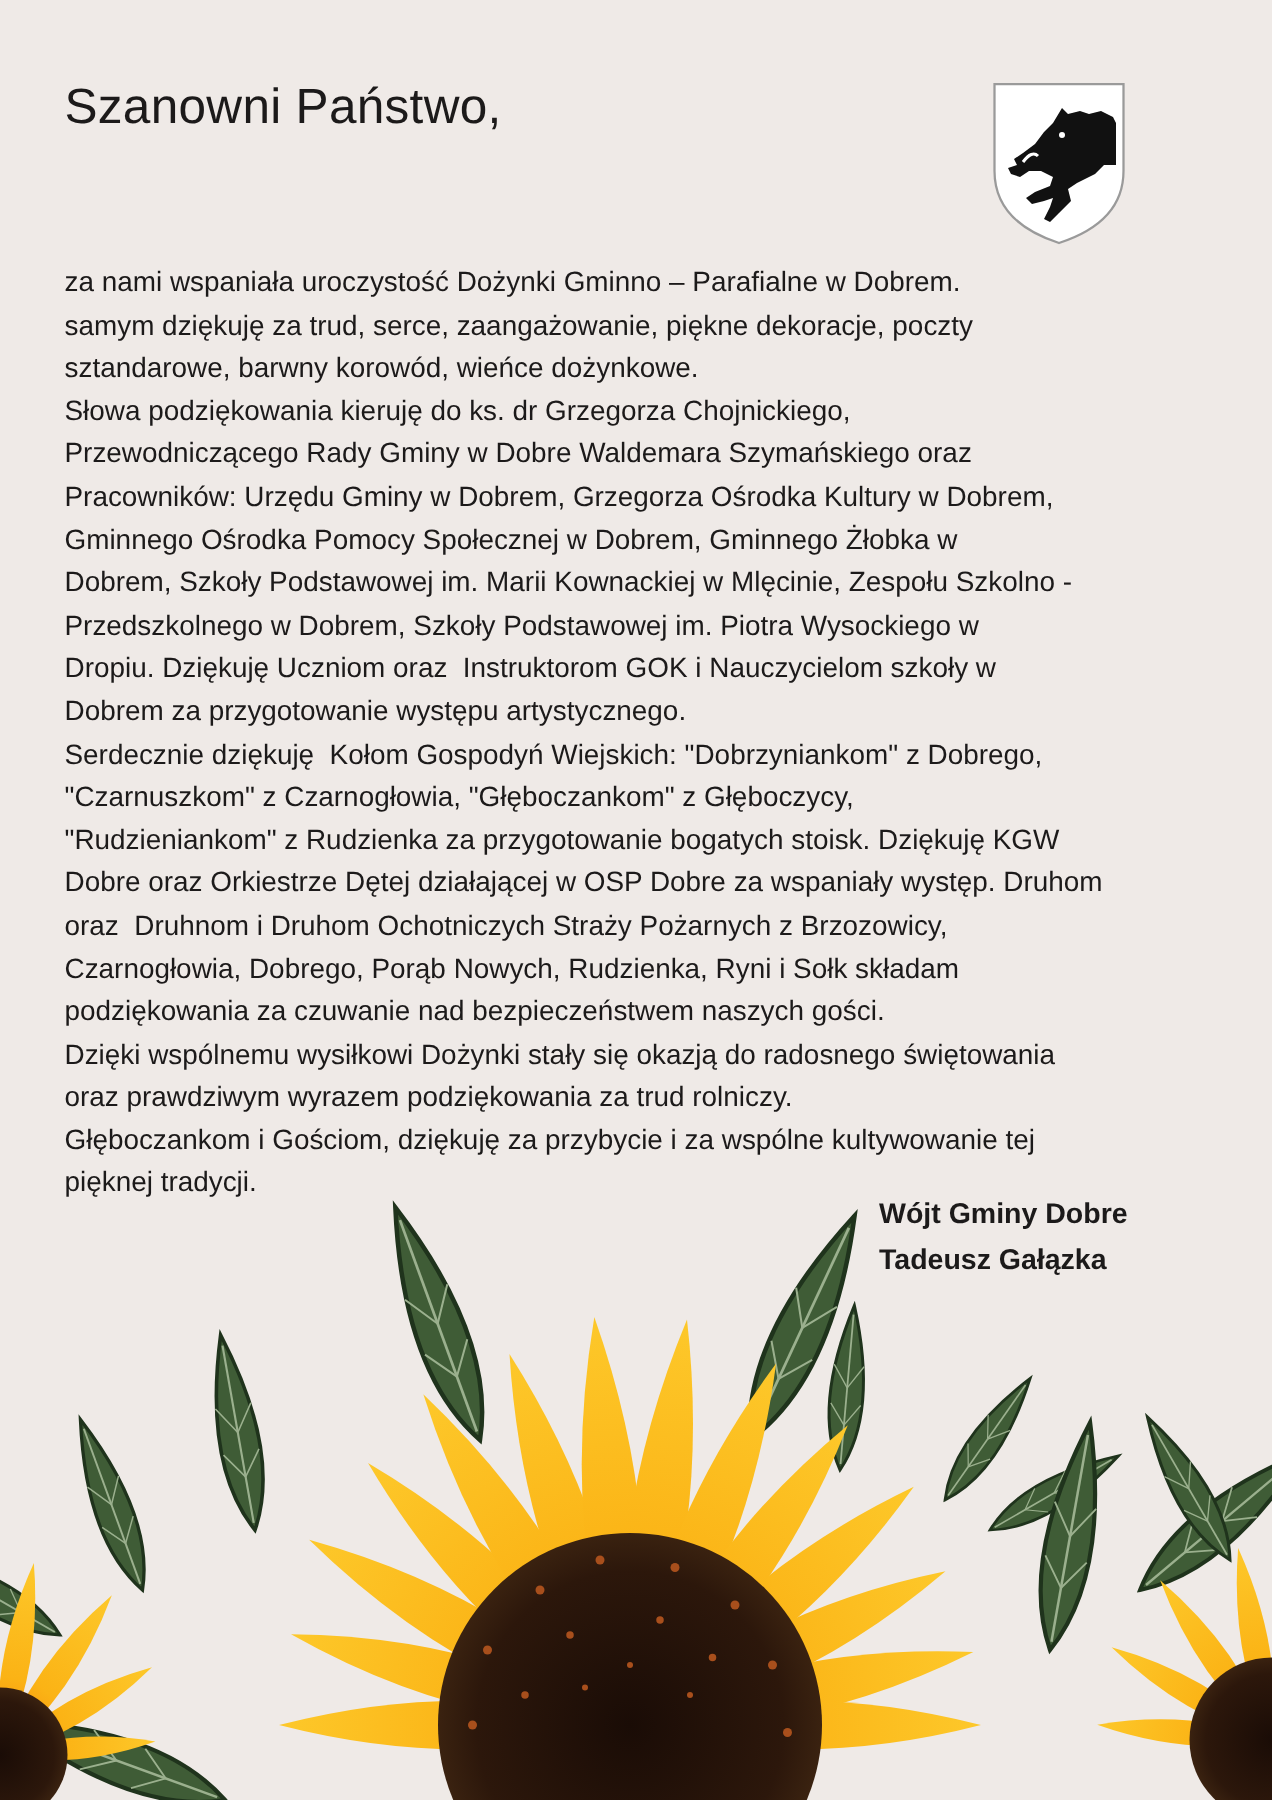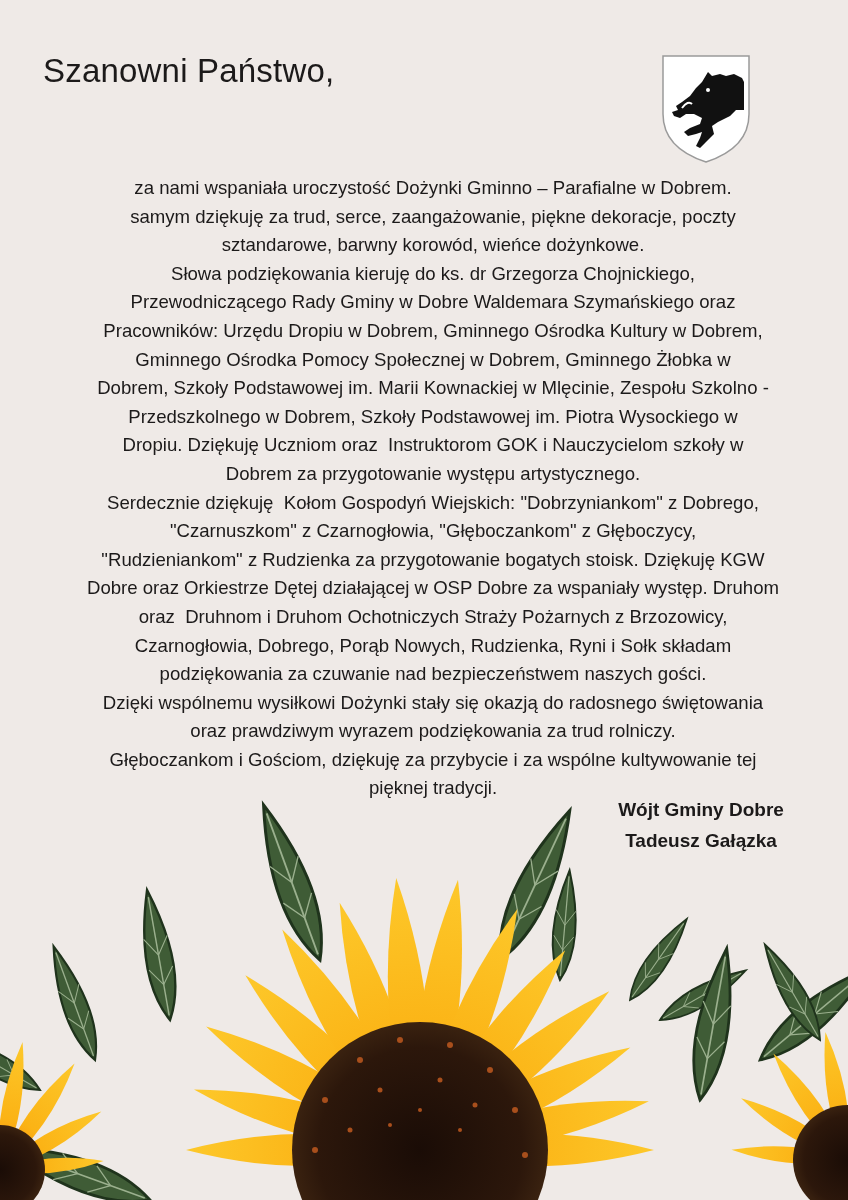"za nami wspaniała uroczystość Dożynki" .body-text .line { text-align: center -> none }
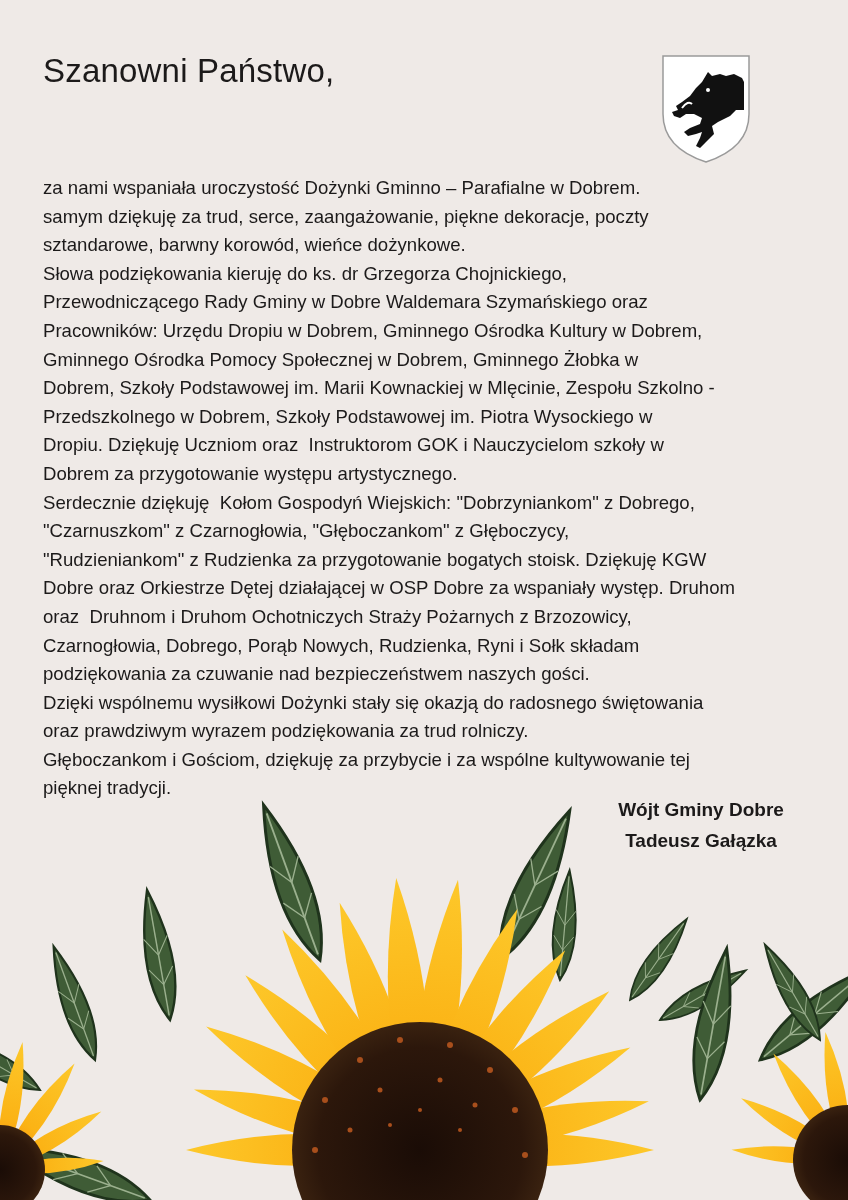"Pracowników: Urzędu Dropiu w Dobrem," span.line { text: Dropiu w Dobrem, Gminnego -> Gminy w Dobrem, Grzegorza }
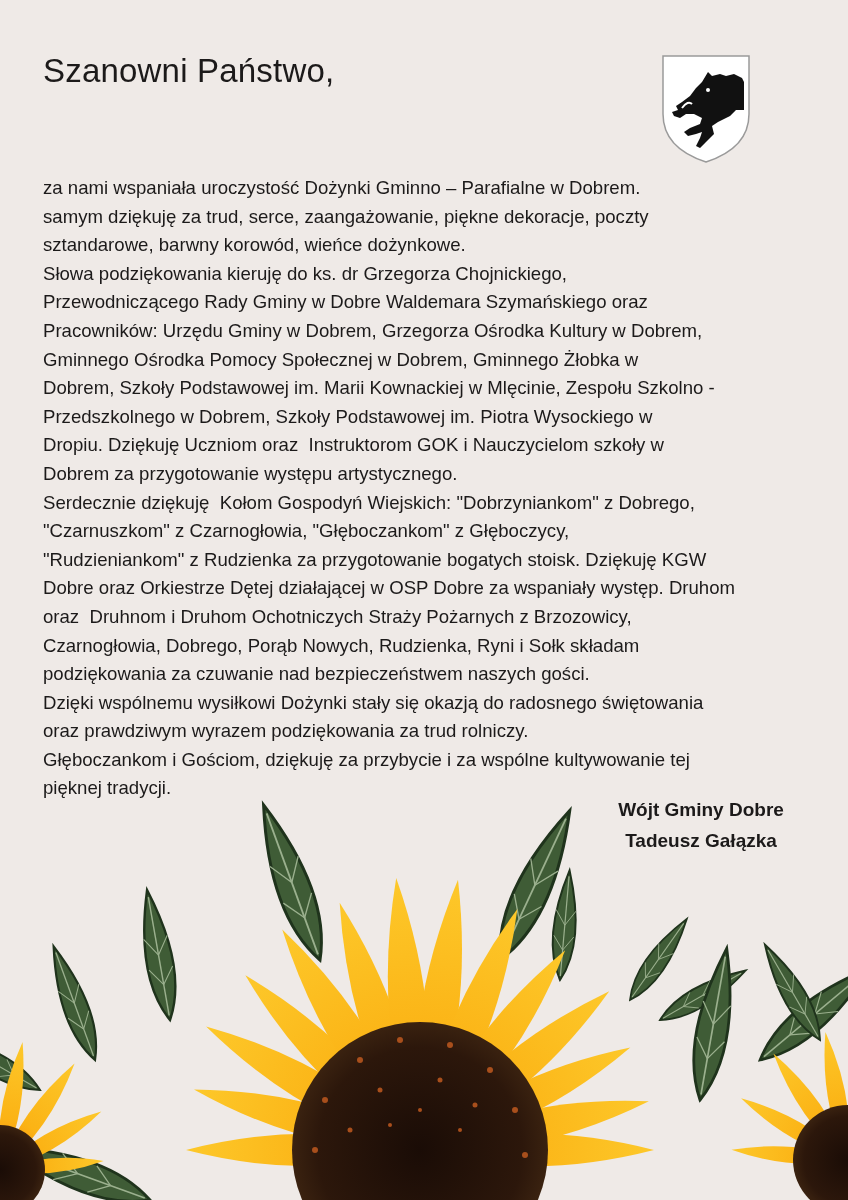"Wójt Gminy Dobre" .signature { text-align: center -> none }
